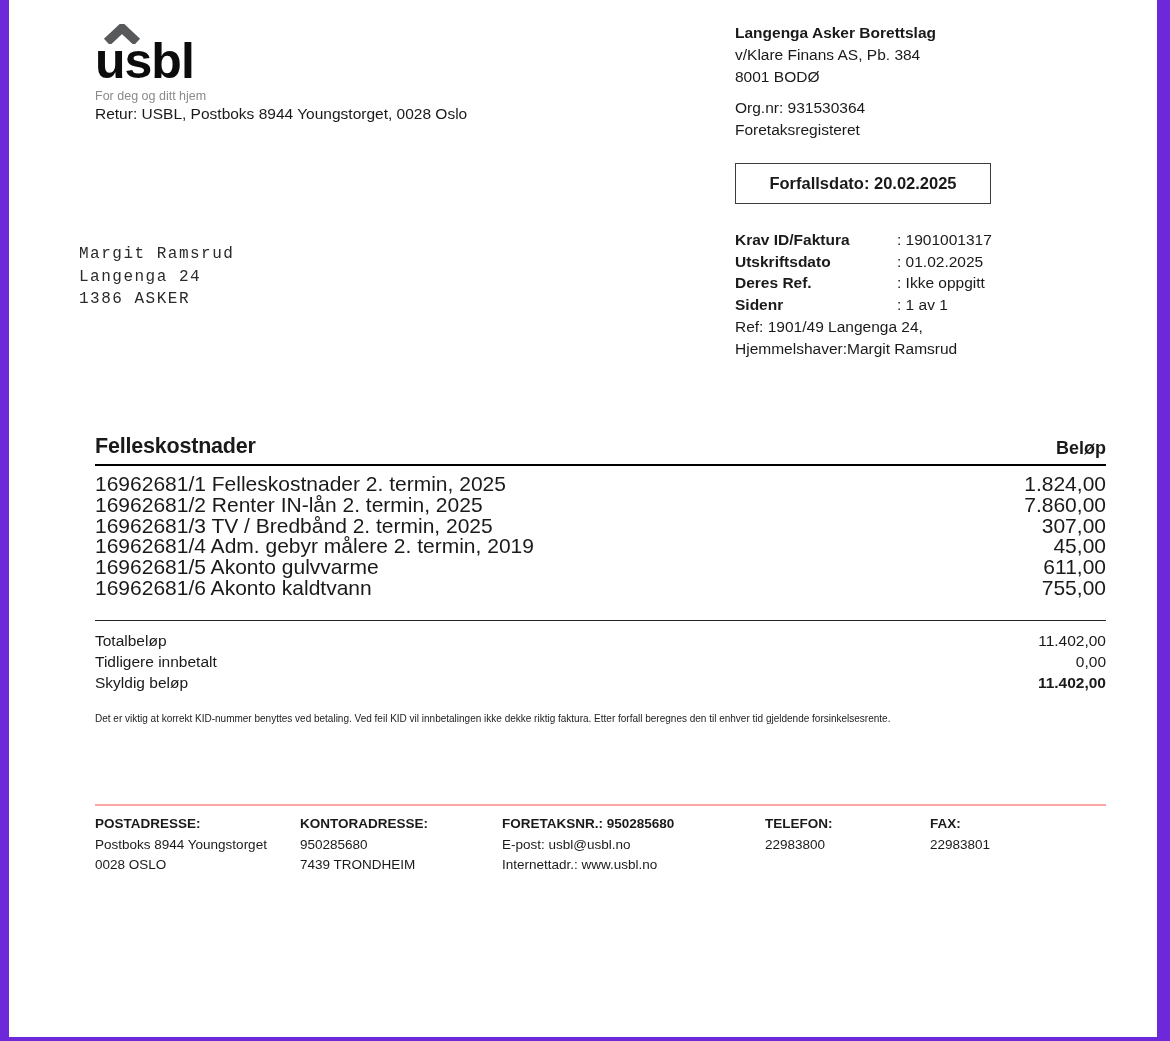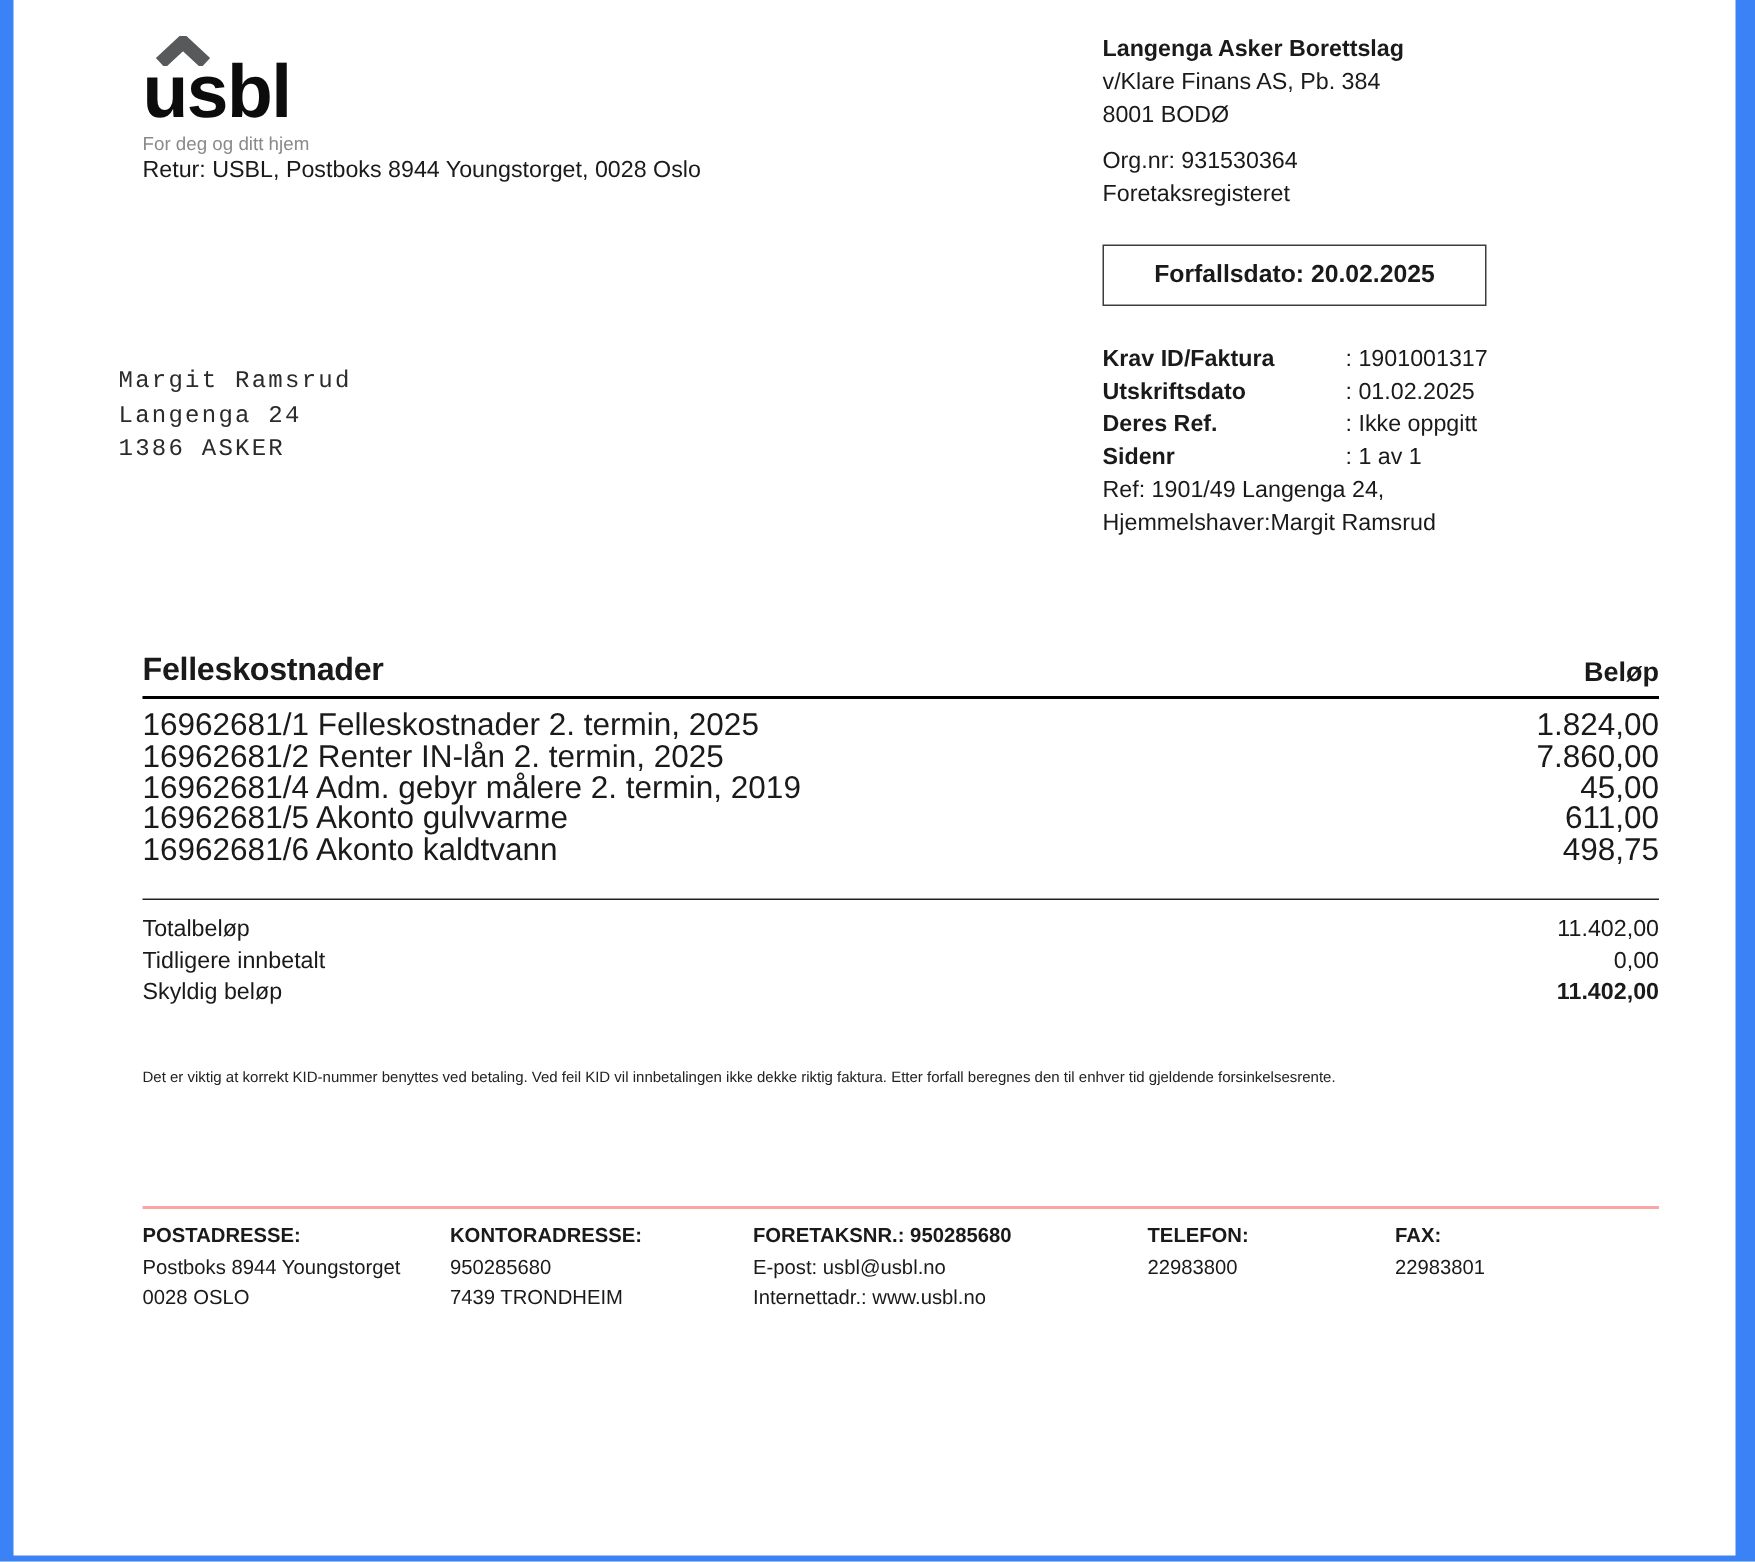"usbl" .viewport { background: #3b82f6 -> #6d28d9 }
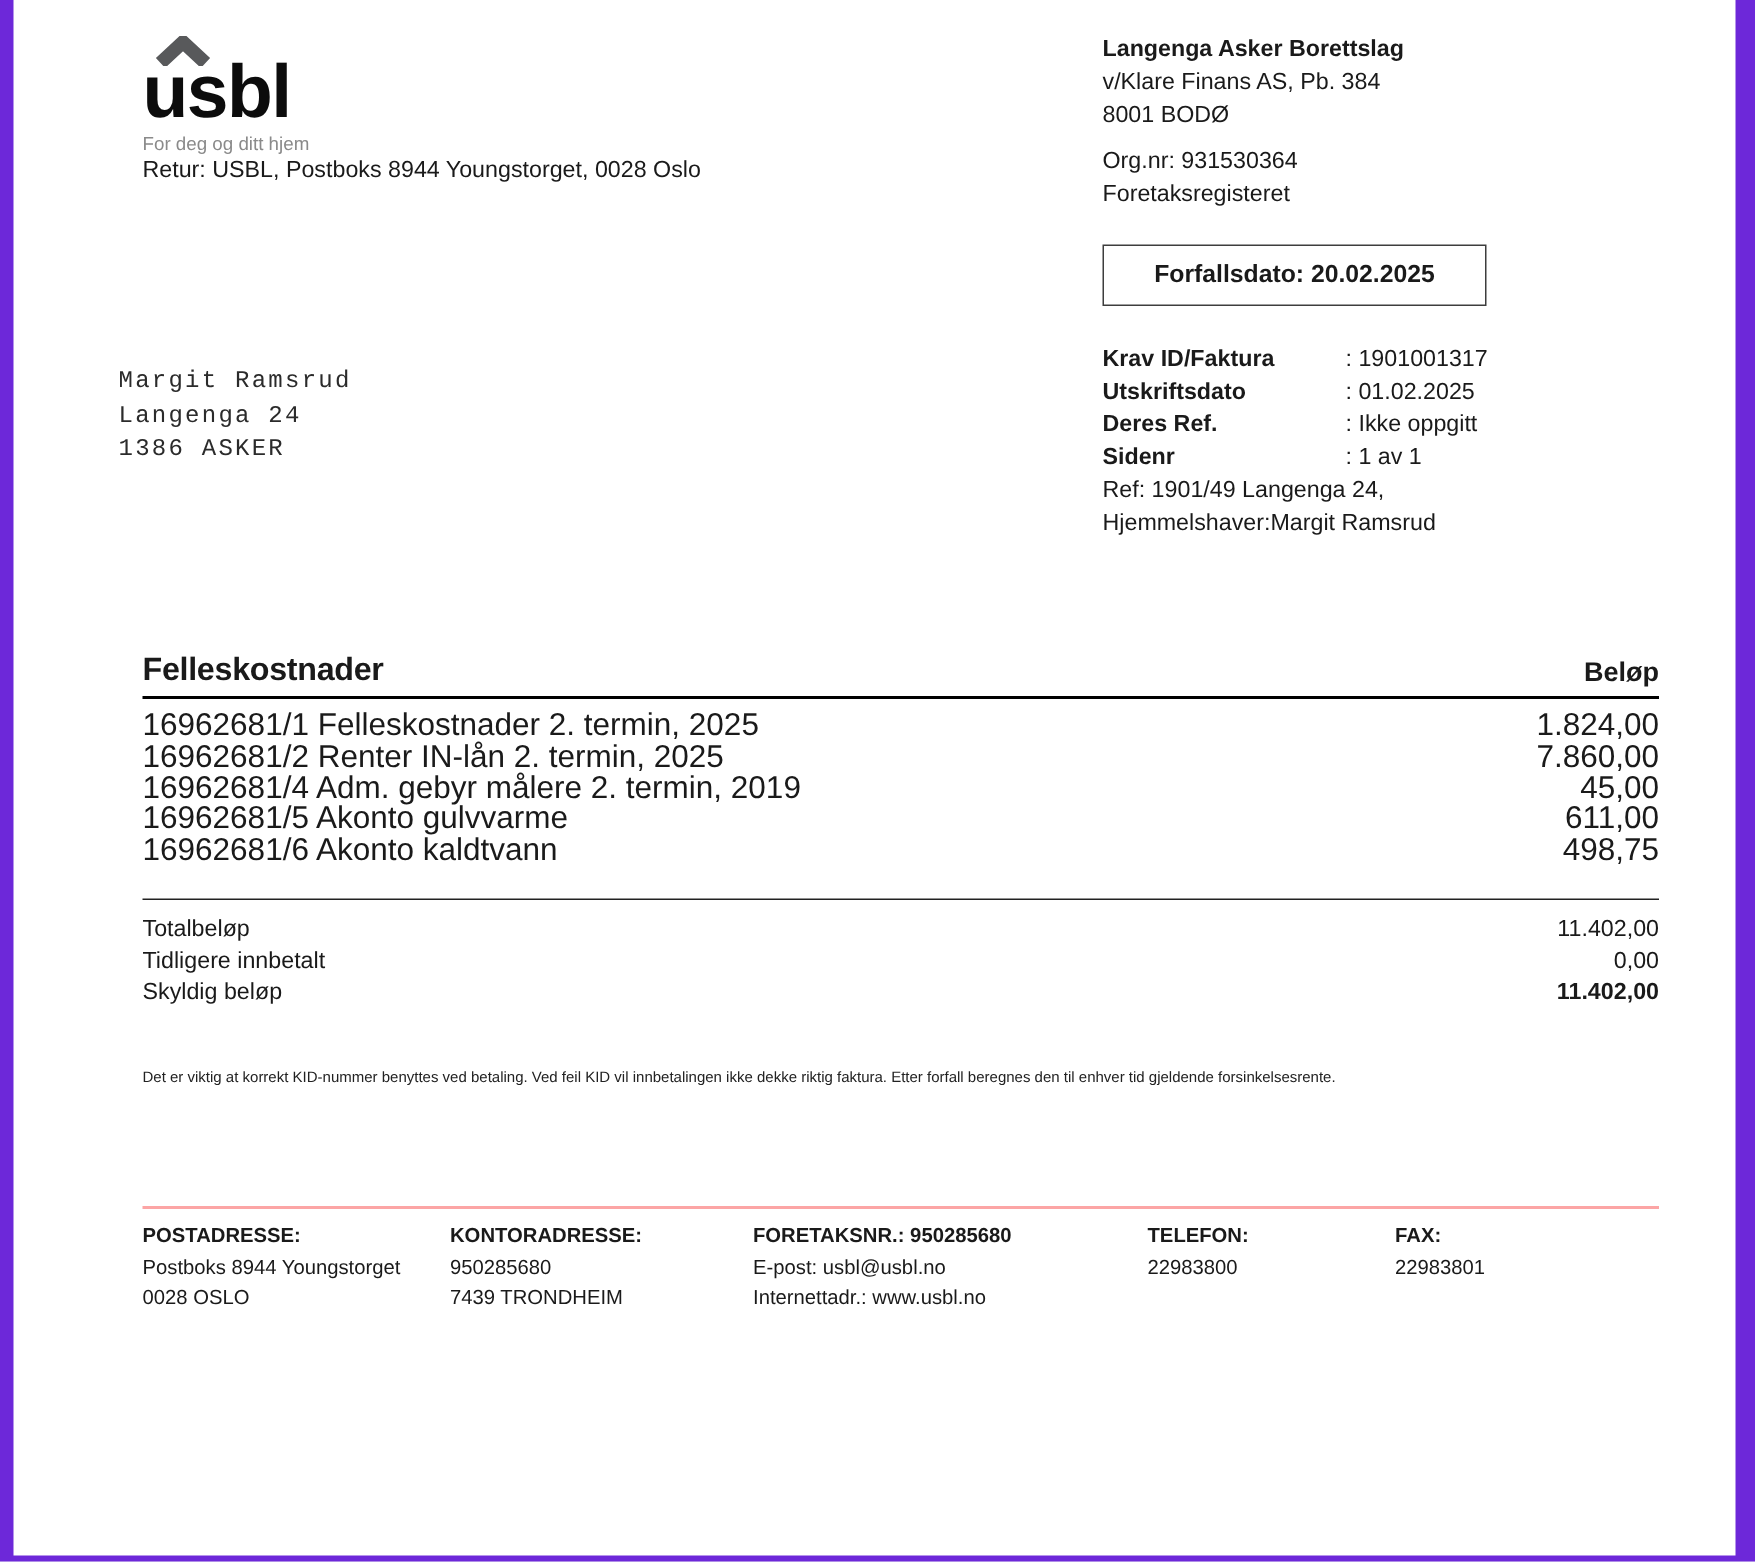"16962681/3 TV / Bredbånd 2." div.charge-row { html: none -> <div> <div>16962681/3 TV / Bredbånd 2. termin, 2025</div> <div>307,00</div> </div> }
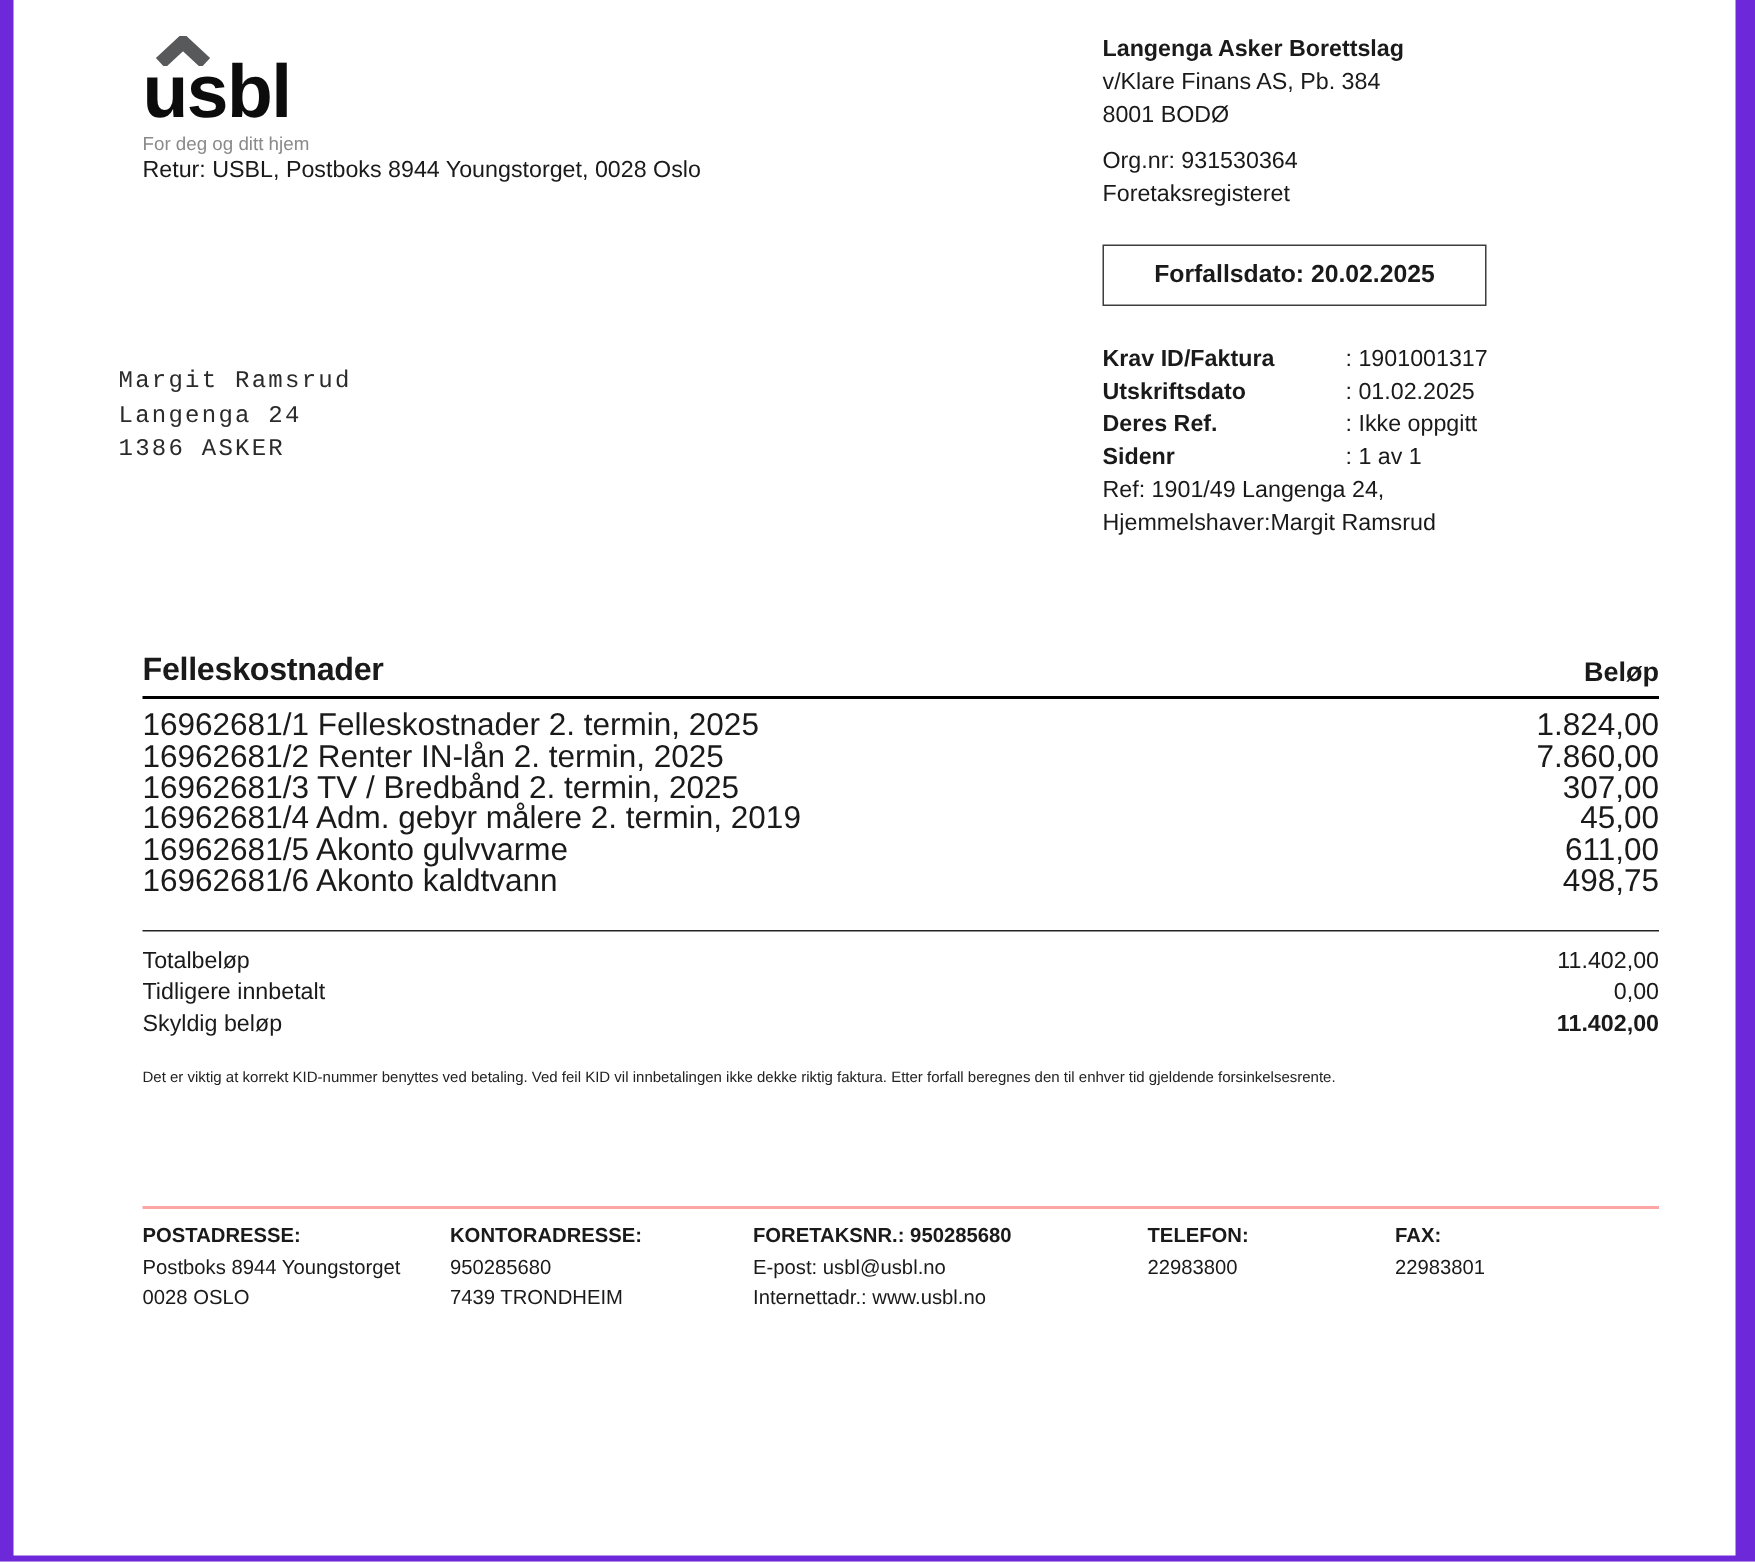"498,75" div { text: 498,75 -> 755,00 }
